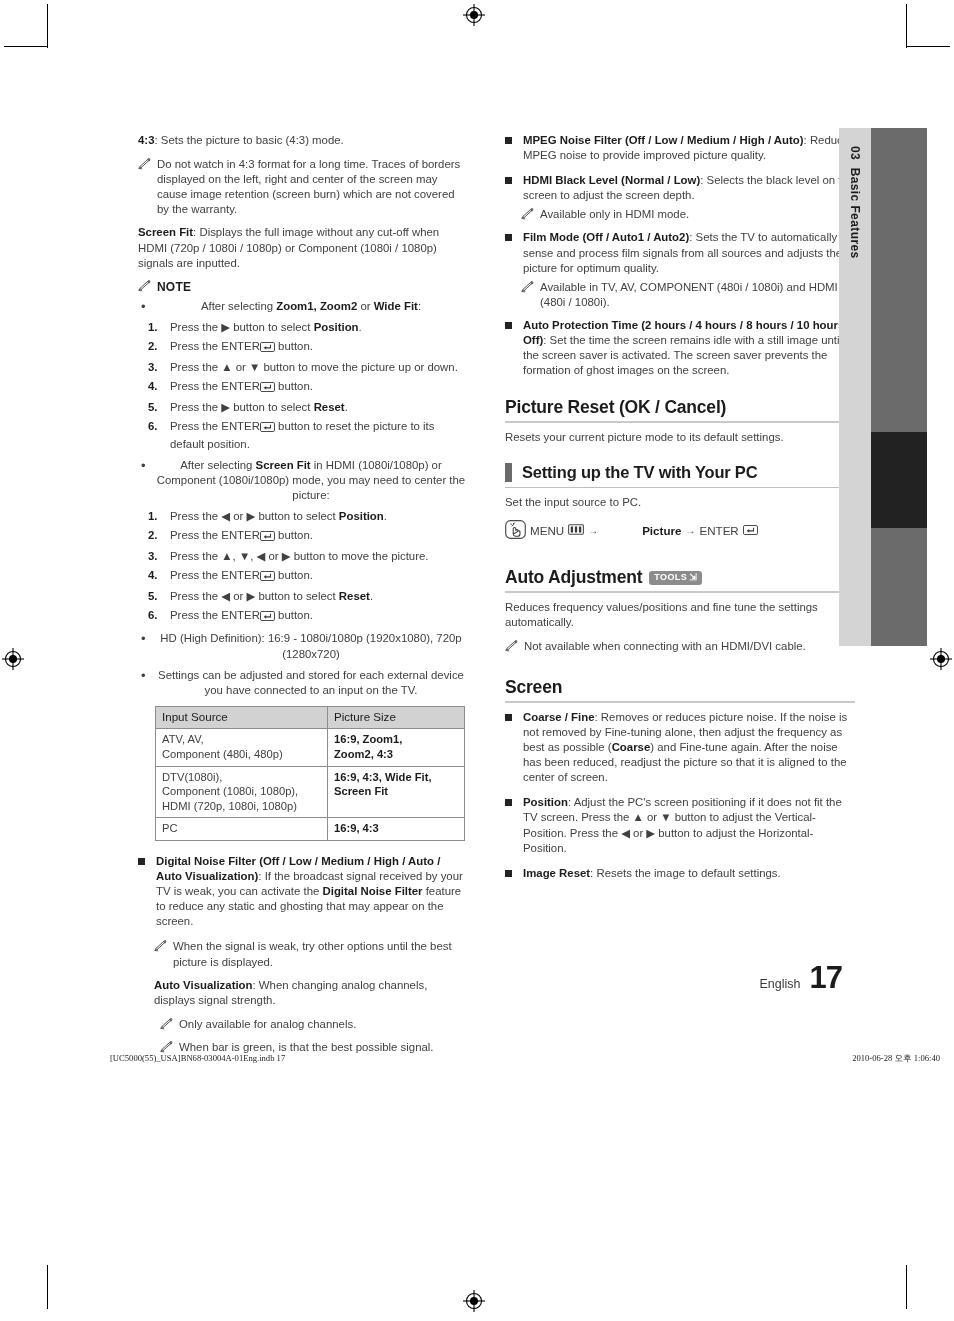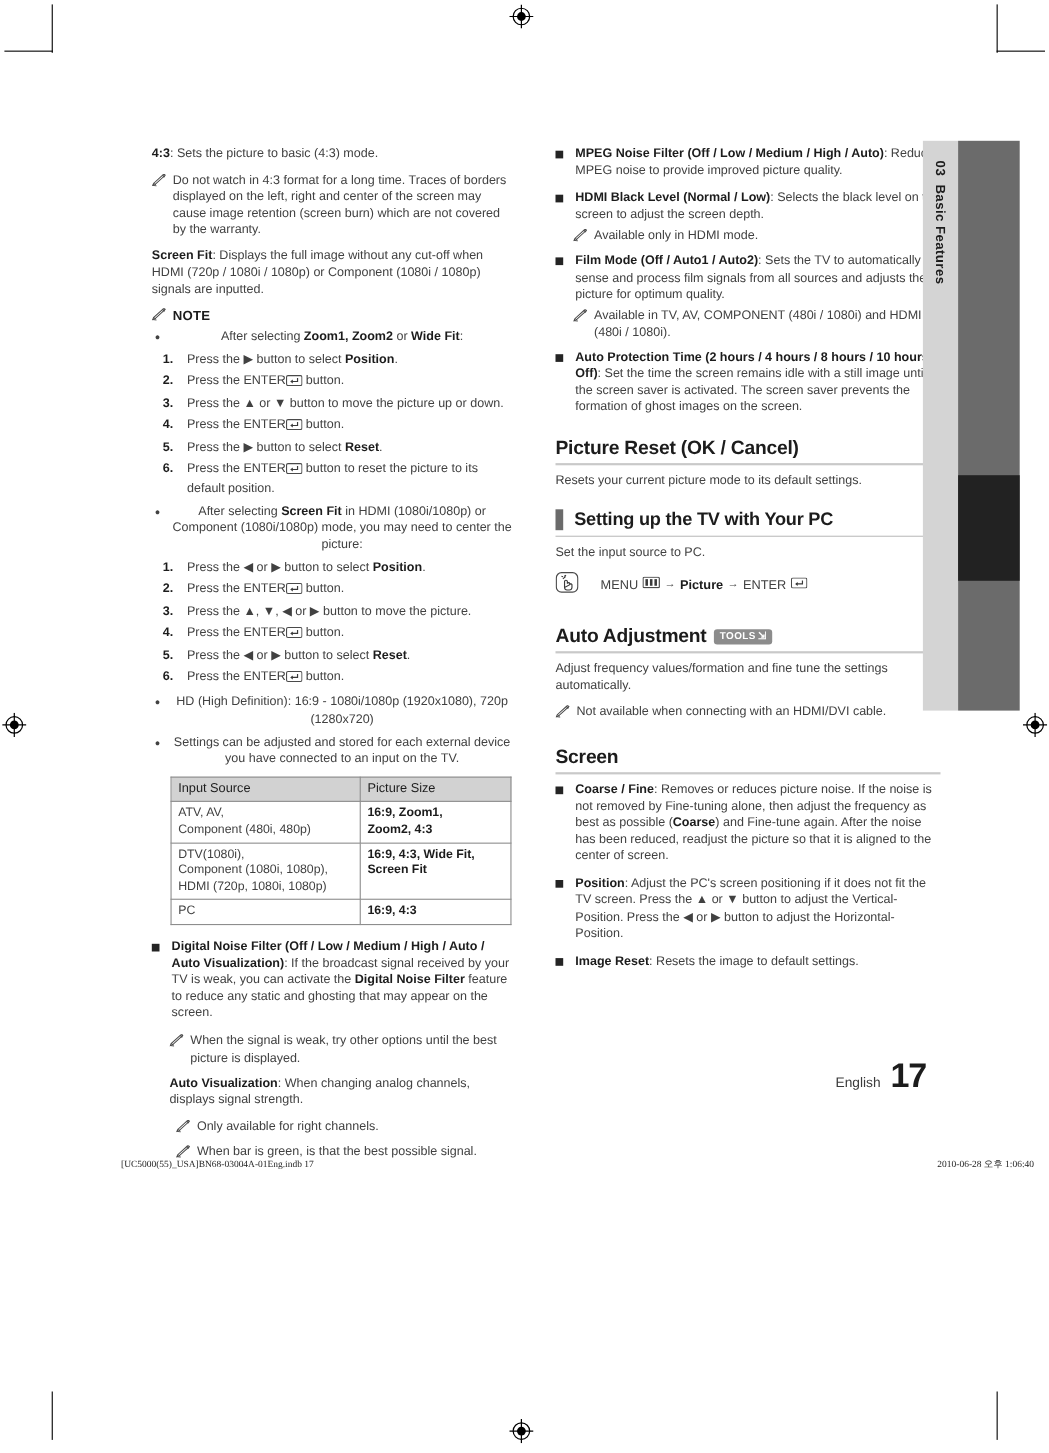"MENU" .menupath { gap: 20px -> 4px }
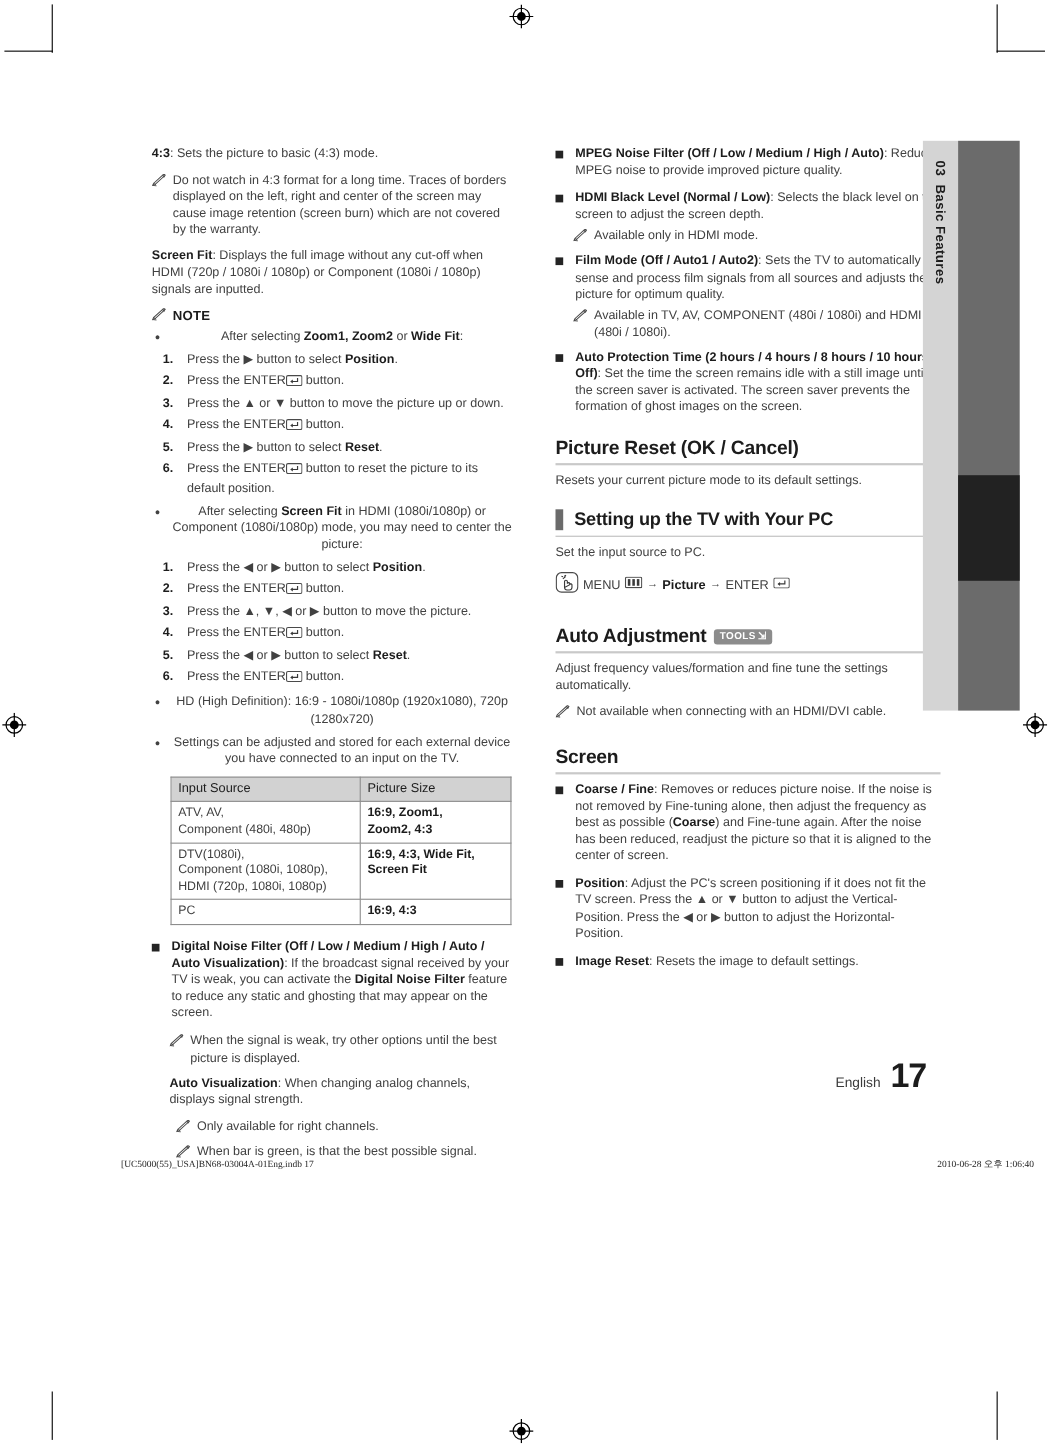"Picture" .menupath b { margin-left: none -> 40px }
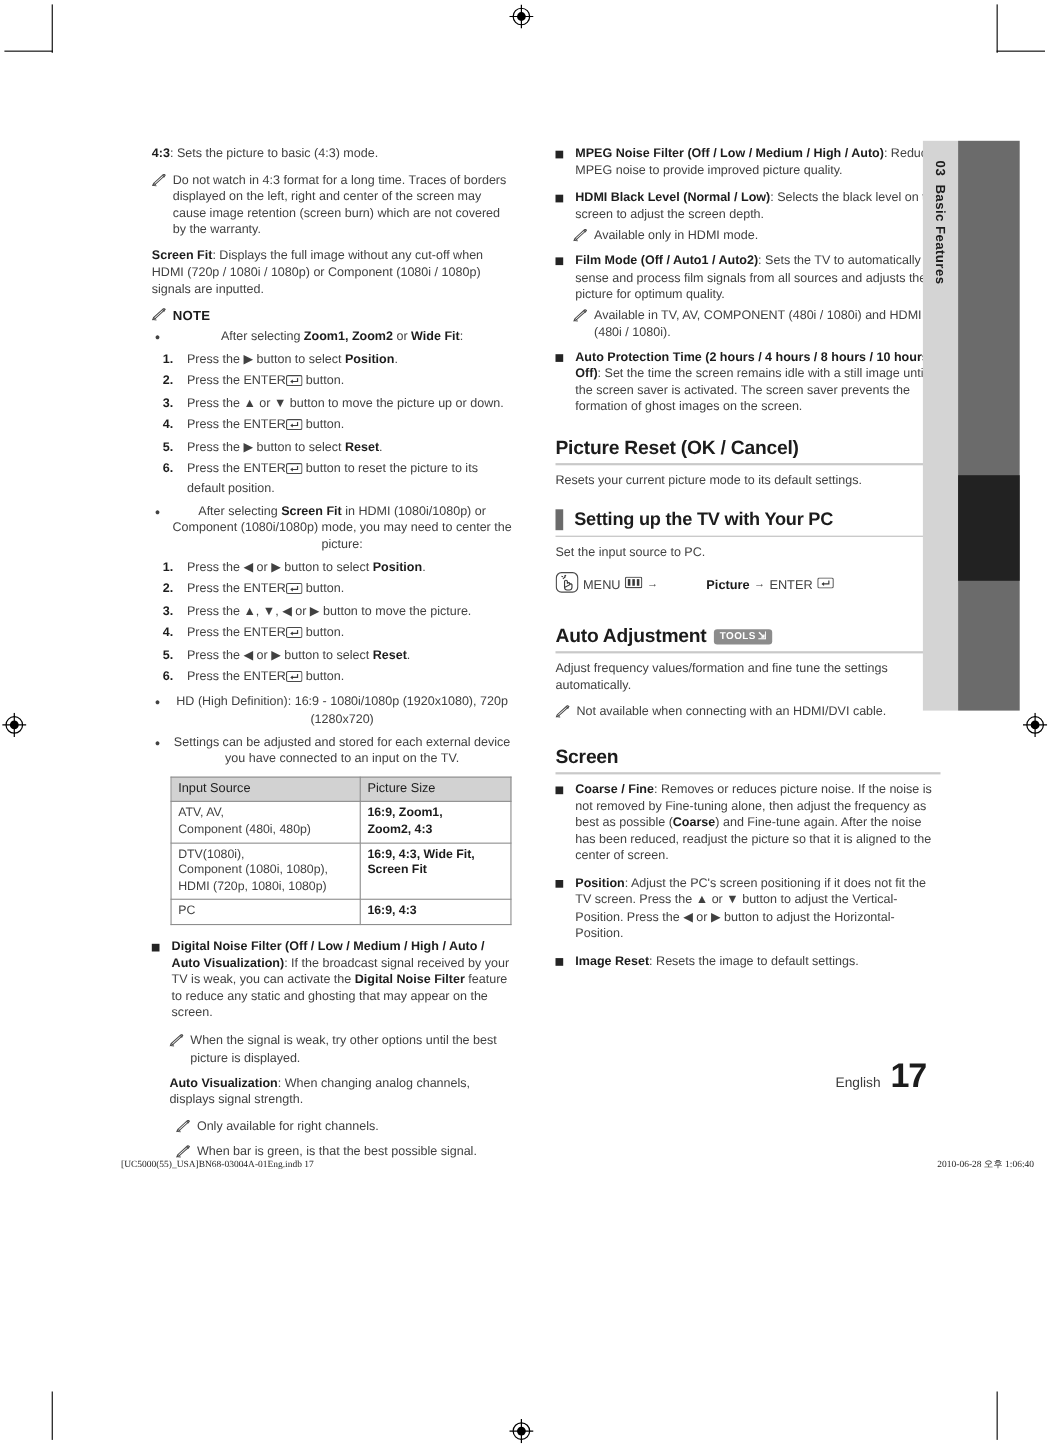"Adjust frequency values/formation and" p.para { text: Adjust frequency values/formation -> Reduces frequency values/positions }
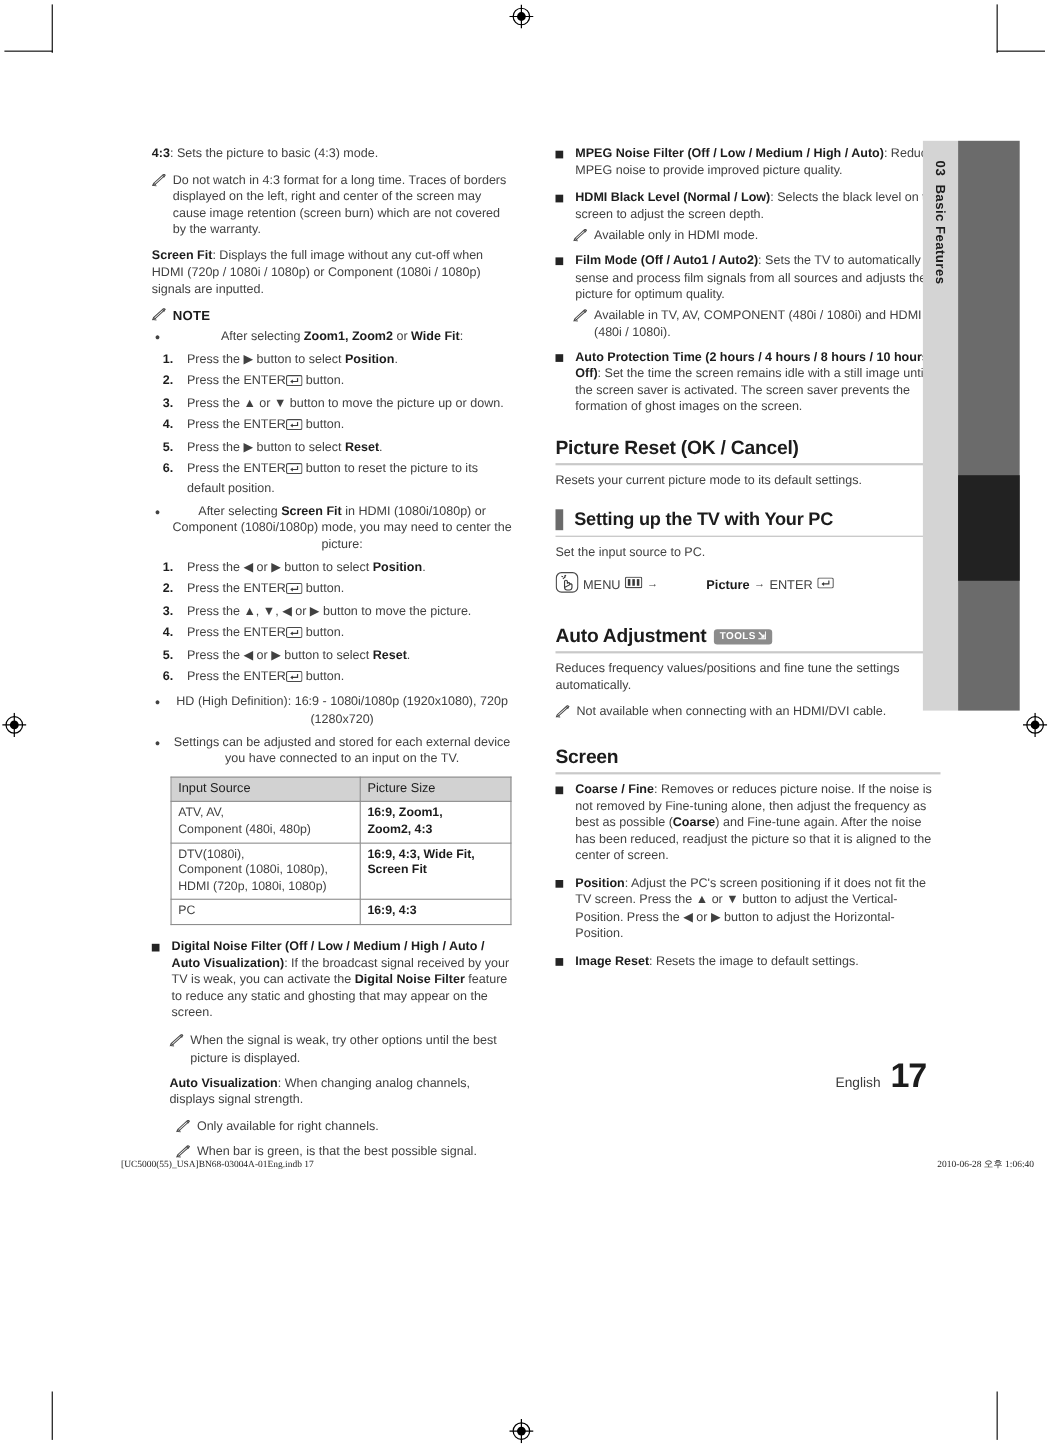"Only available for right channels." span.ntext { text: right -> analog }
